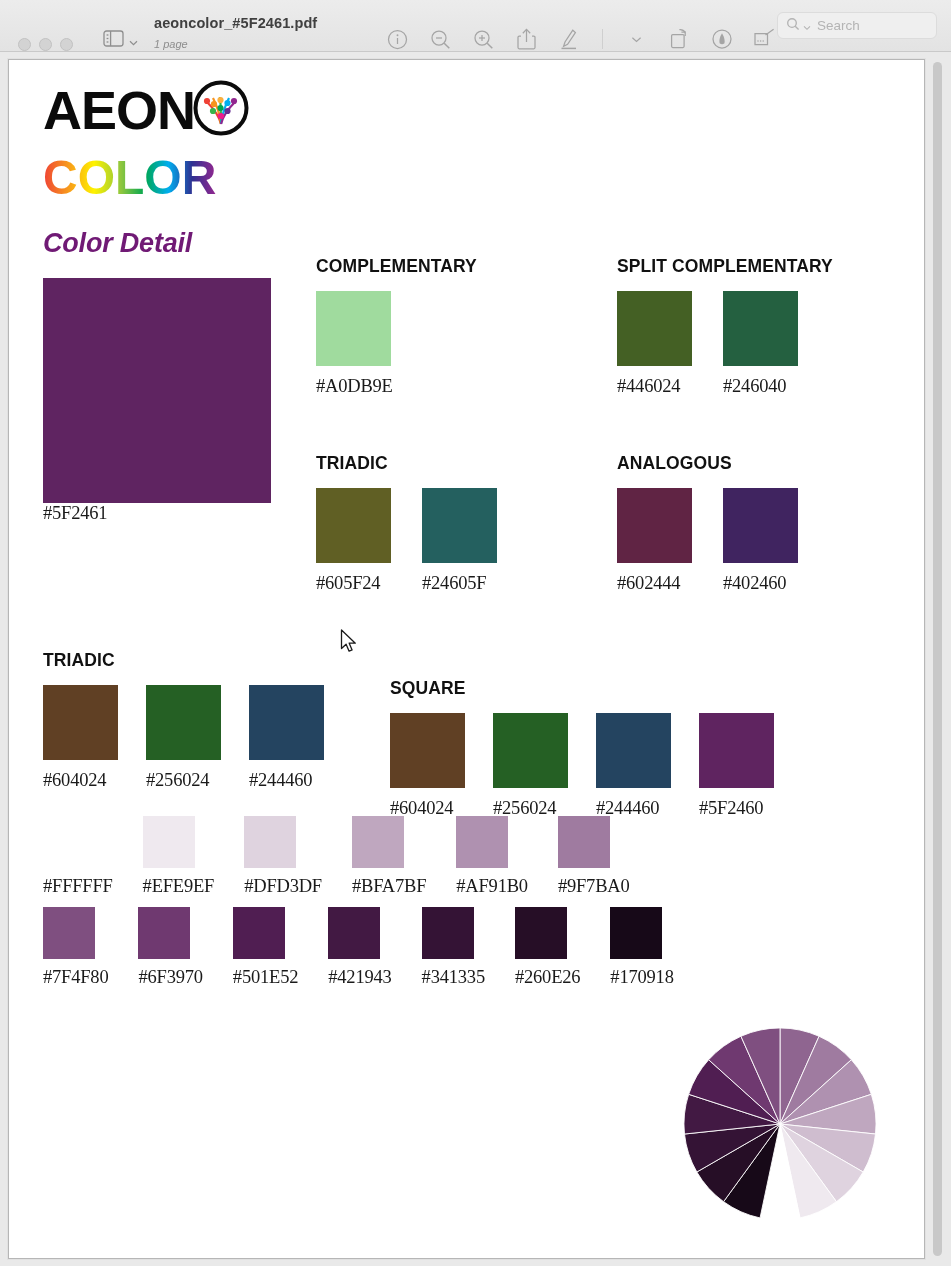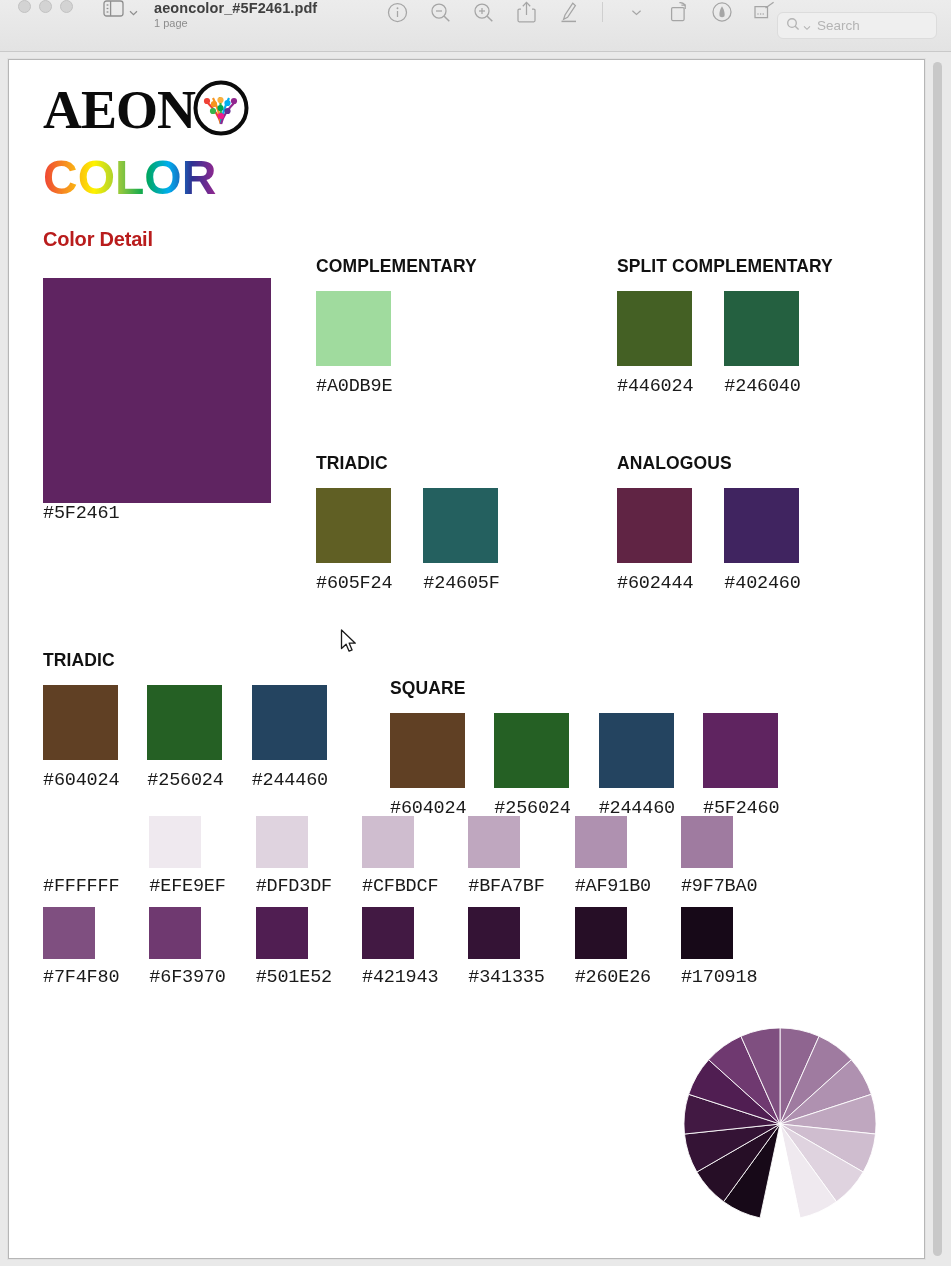"aeoncolor_#5F2461.pdf" #titlebar { align-items: flex-start -> flex-end }
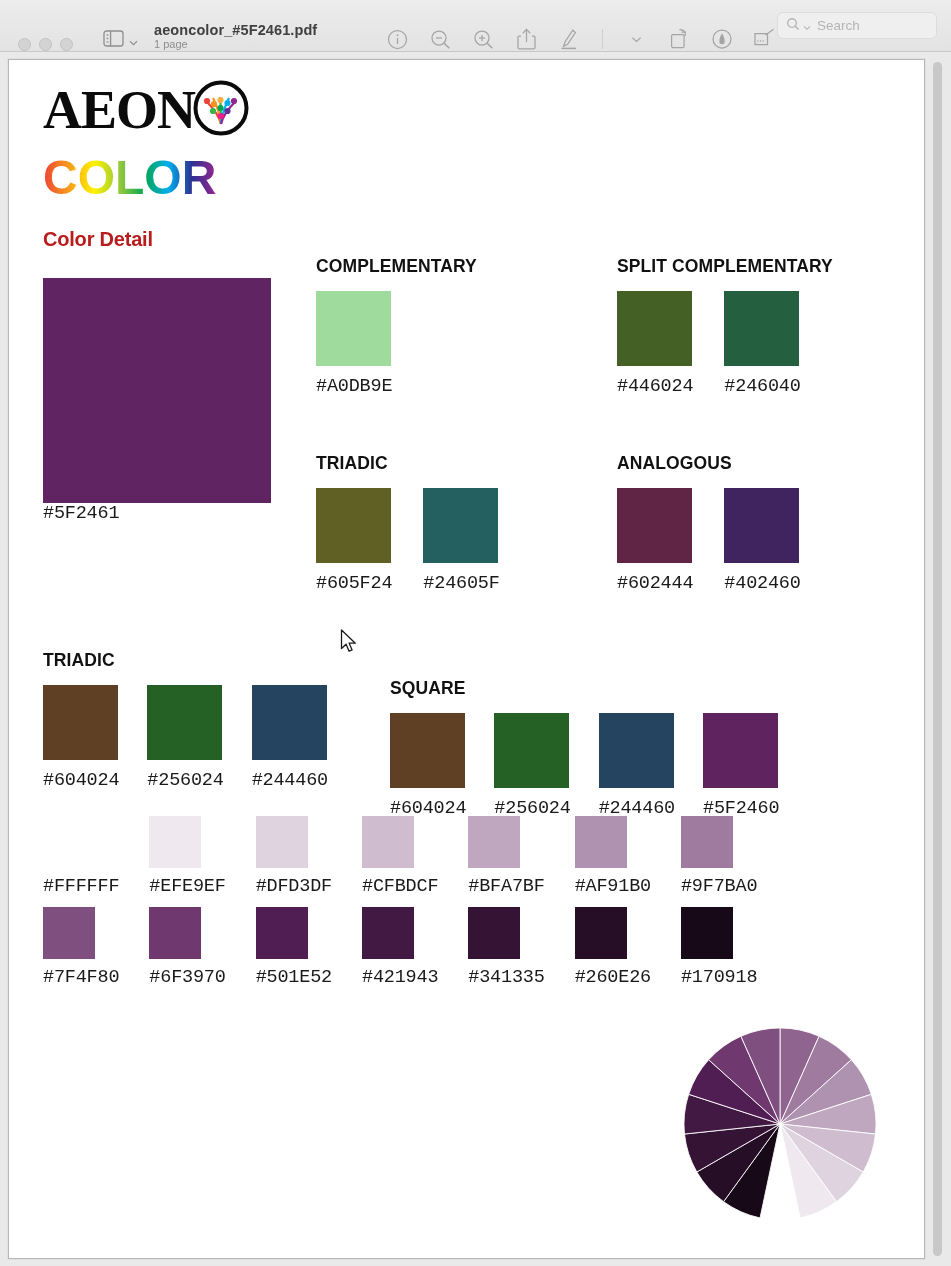"1 page" .doc-sub { font-style: none -> italic; margin-top: 0 -> 7px }
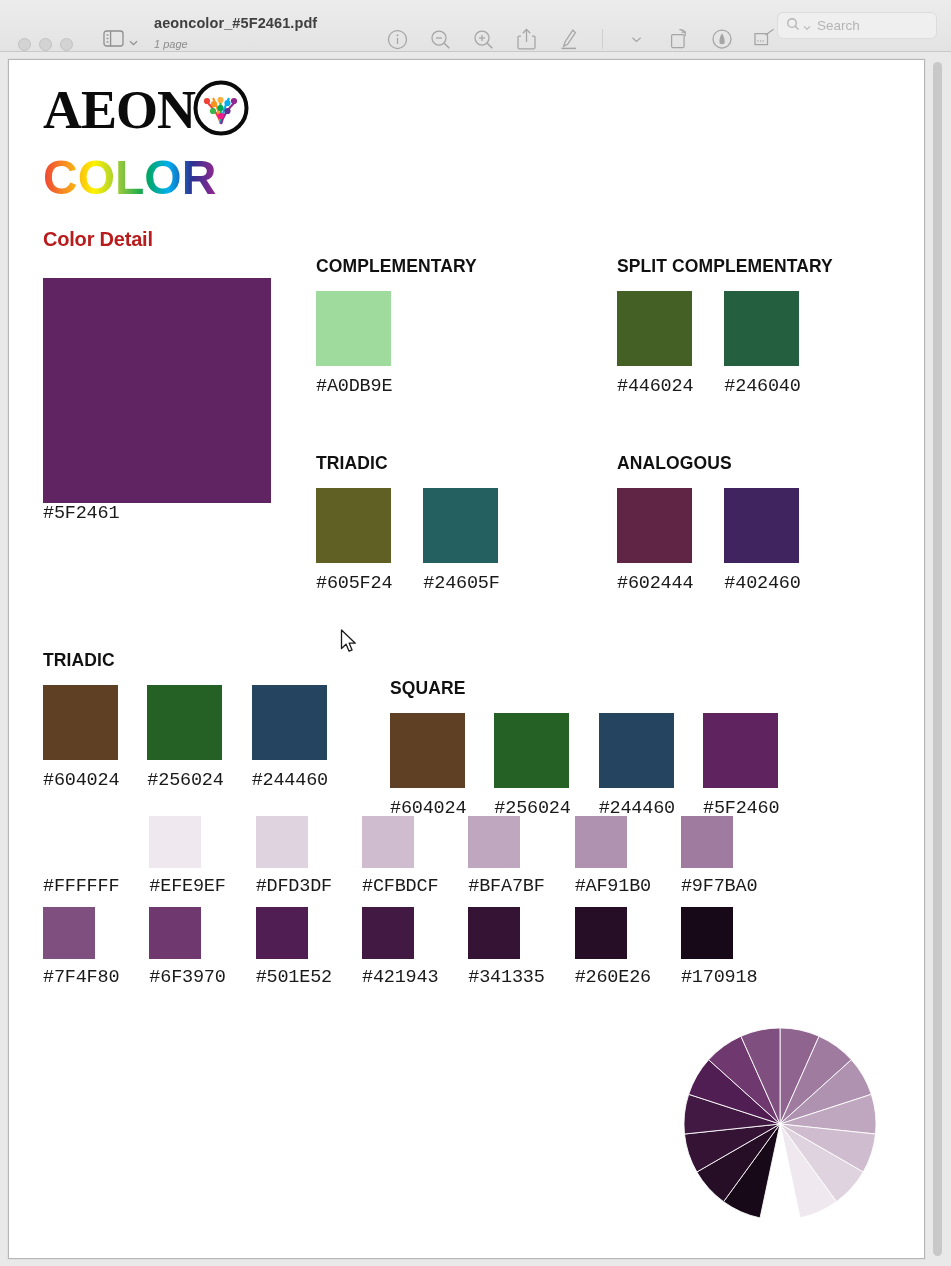"AEON" .logo-aeon { font-family: Liberation Serif, serif -> Liberation Sans, sans-serif }
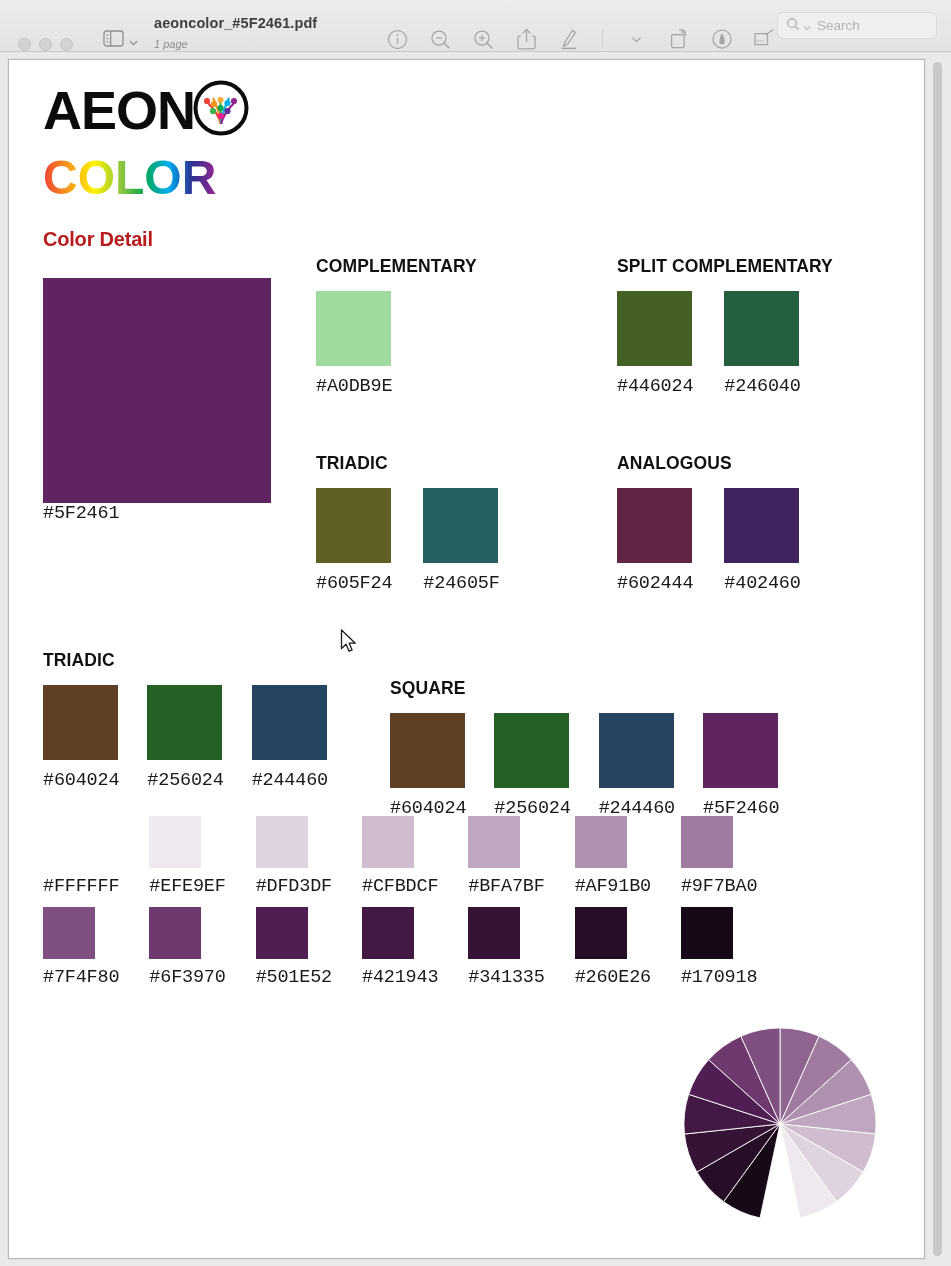"Color Detail" h1.page-title { color: #b91c1c -> #701a75; font-size: 20px -> 27px; font-style: none -> italic }
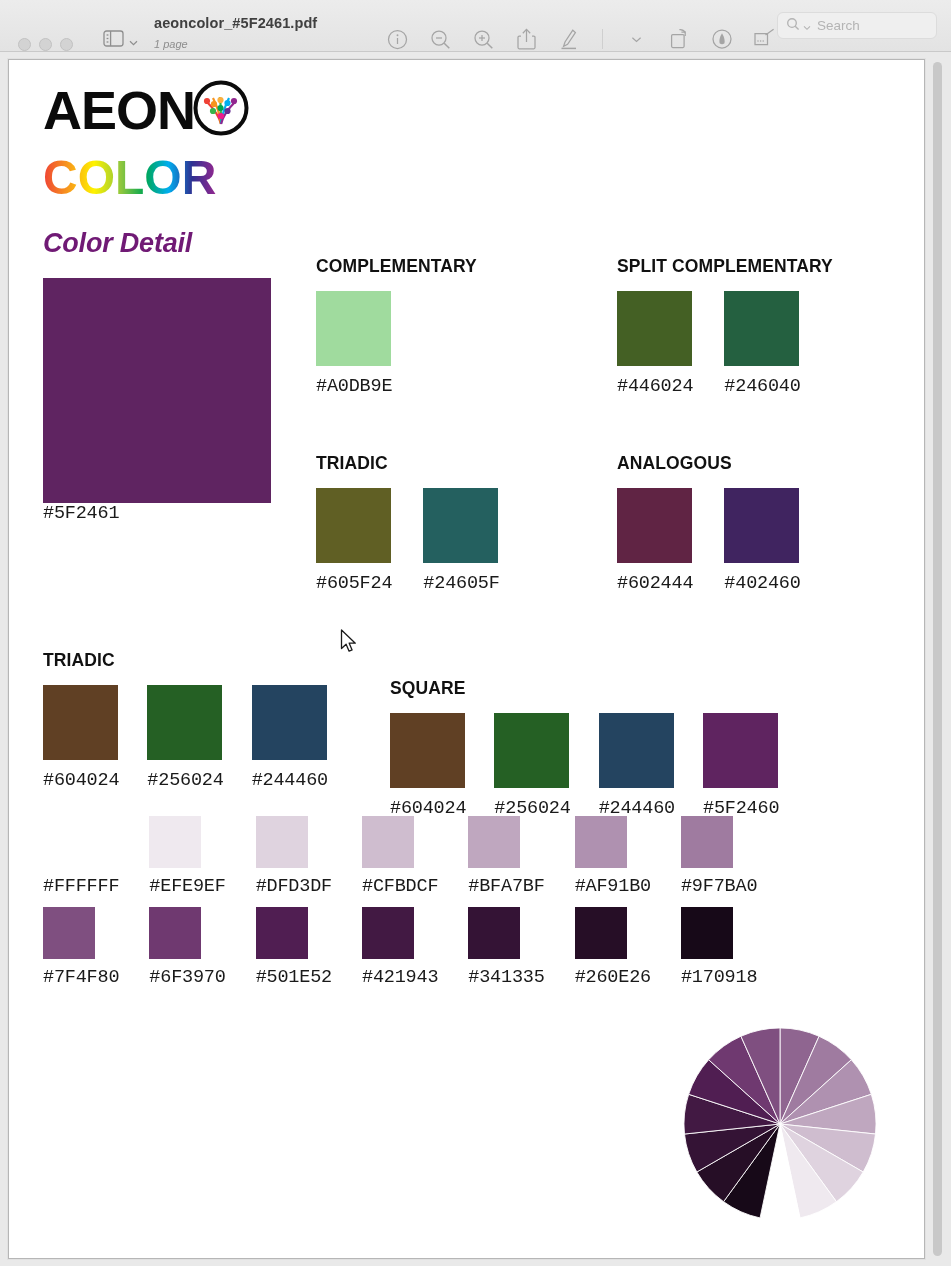"#A0DB9E" .hex { font-family: Liberation Mono, monospace -> Liberation Serif, serif }
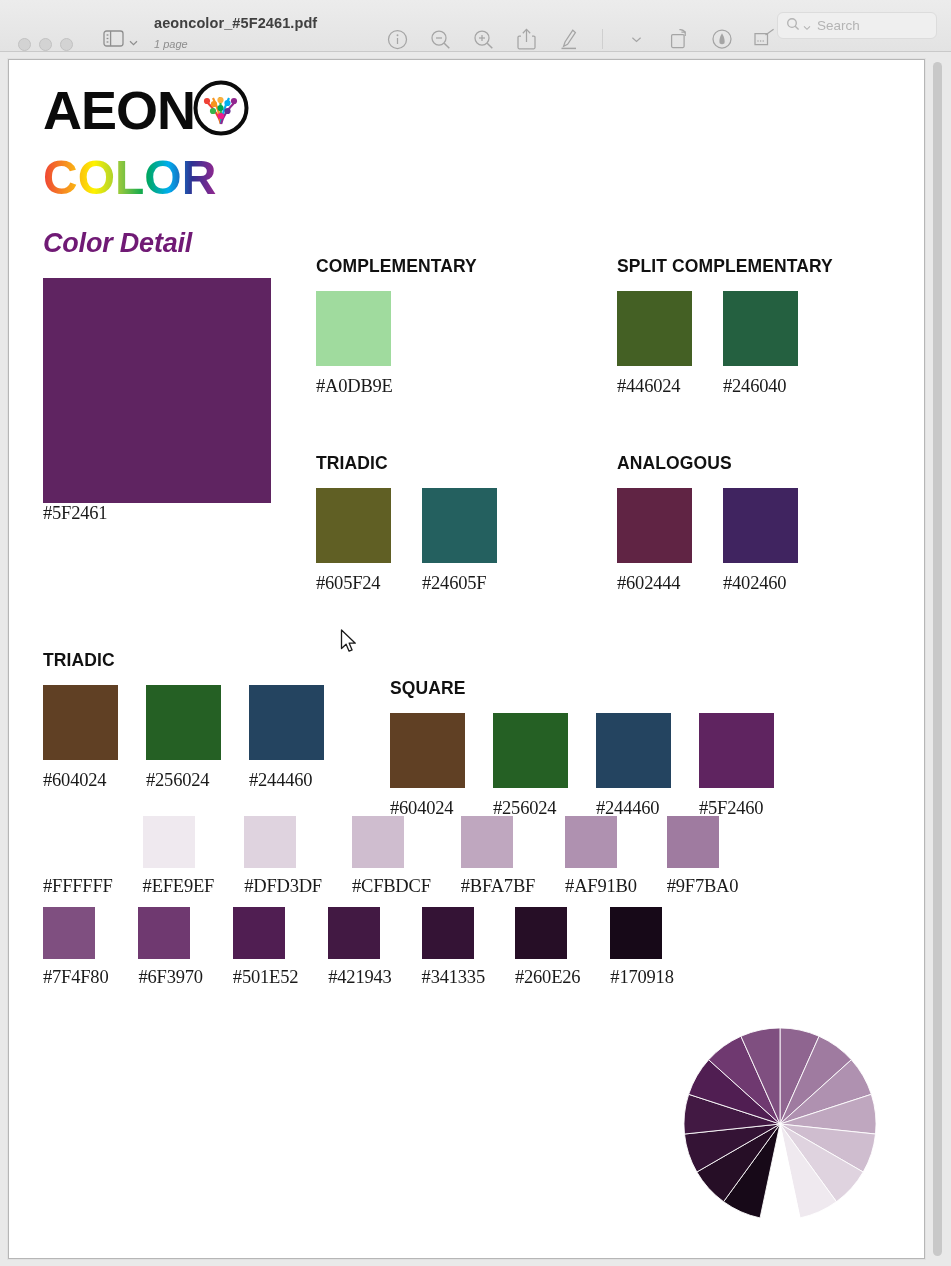"#CFBDCF" div.mono-cell { html: <div> <span></span> <span>#CFBDCF</span> </div> -> none }
